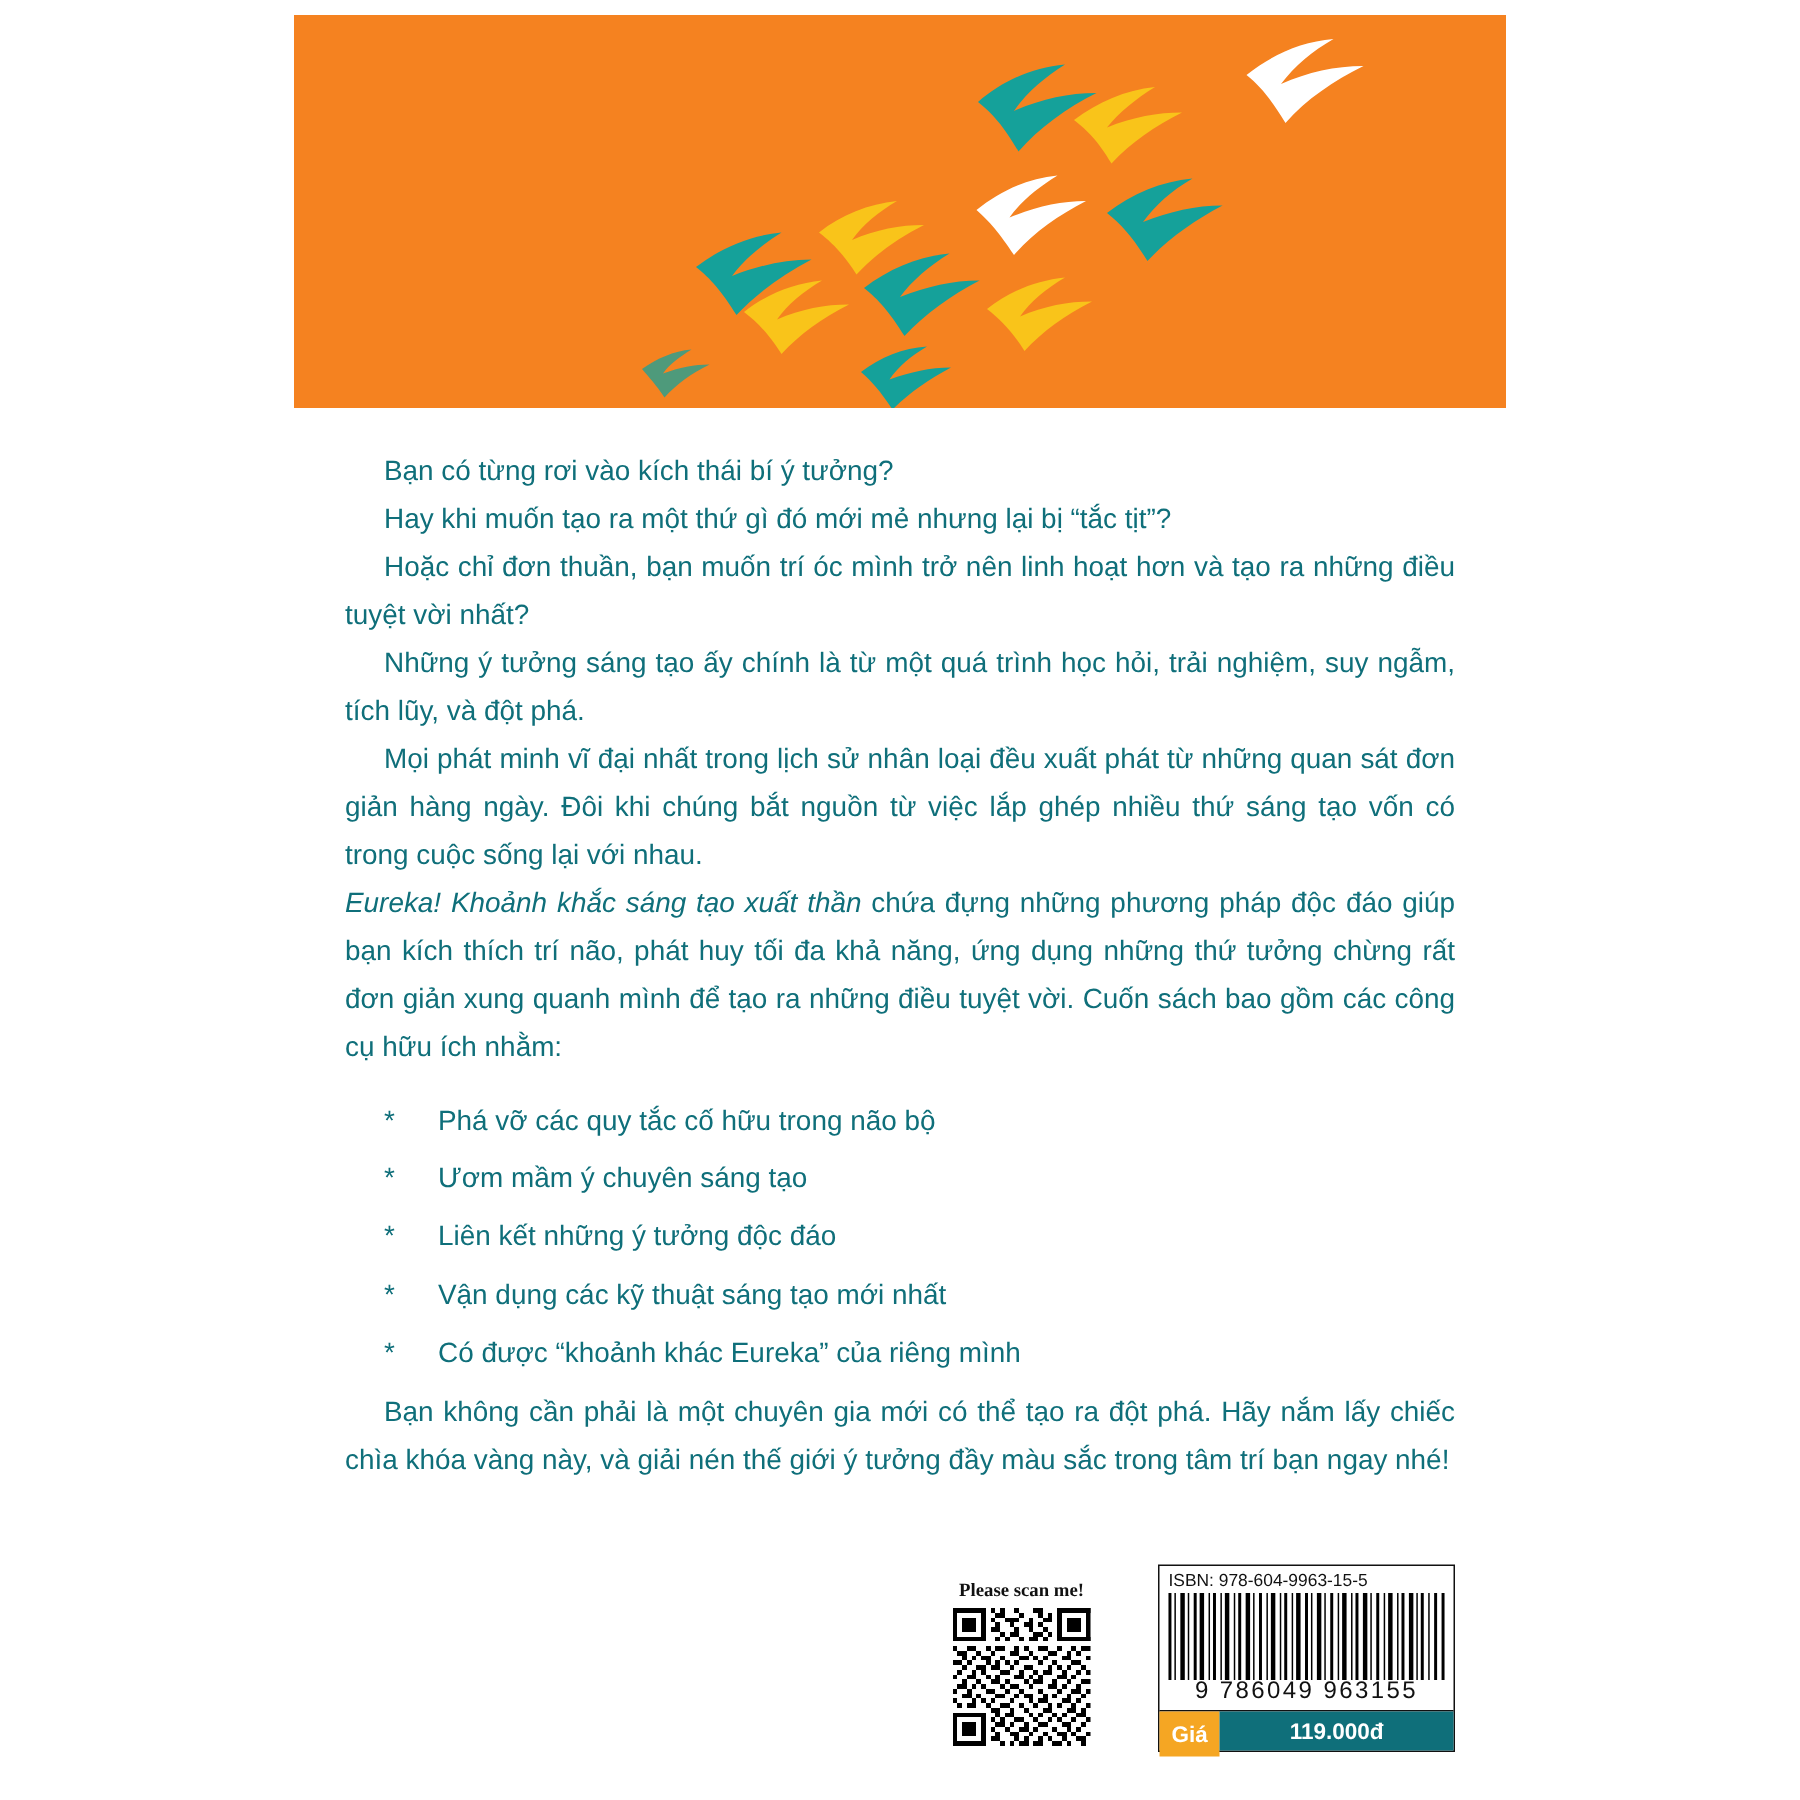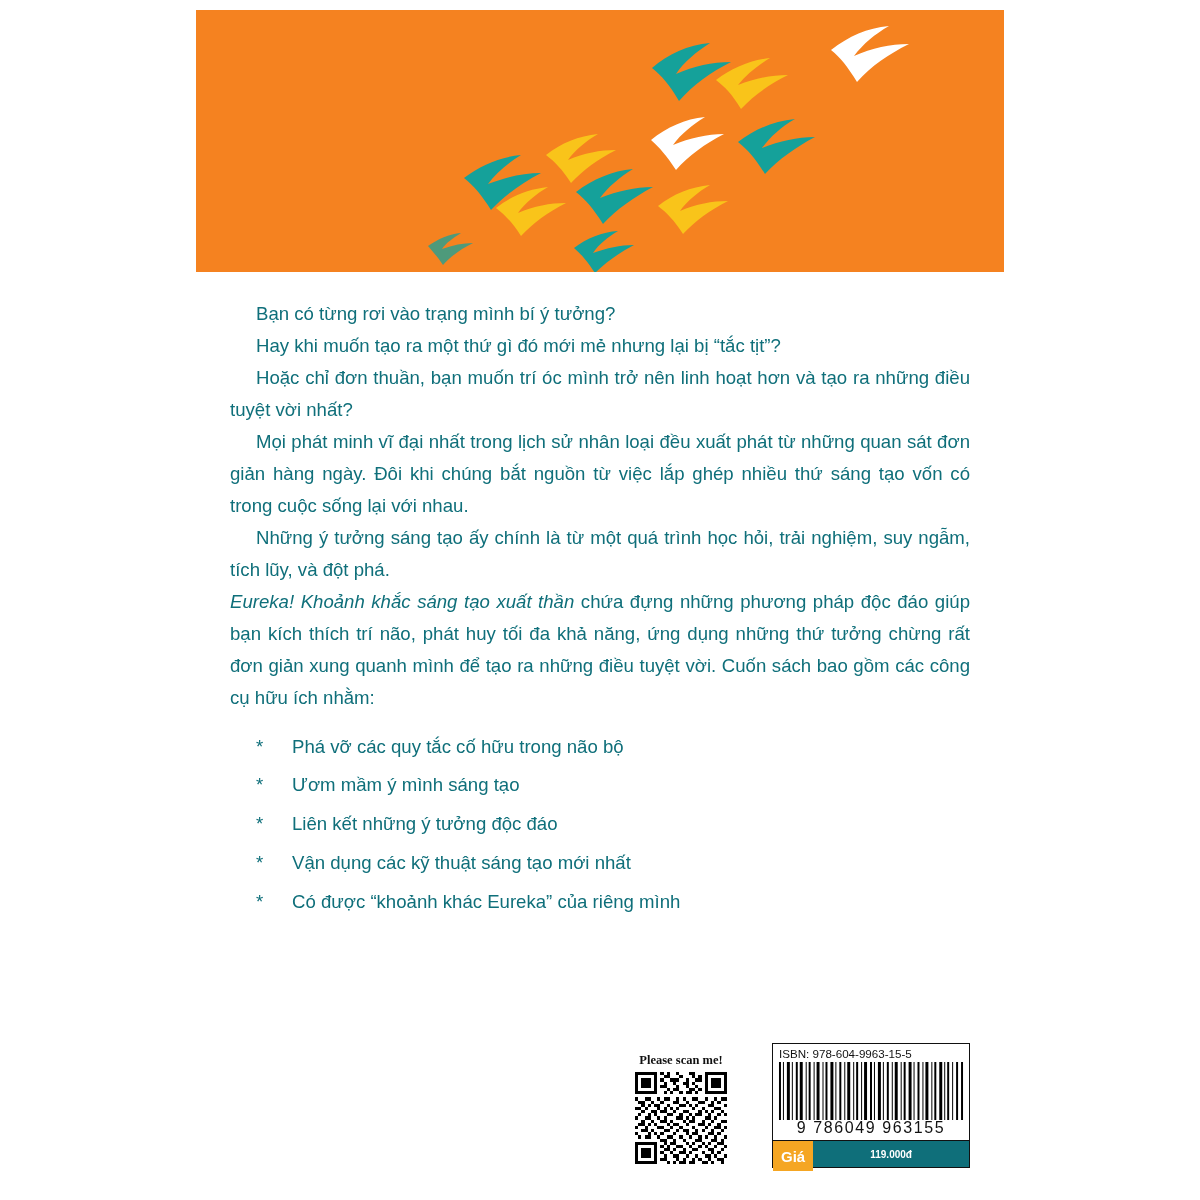"Bạn có từng rơi vào" p { text: trạng mình -> kích thái }
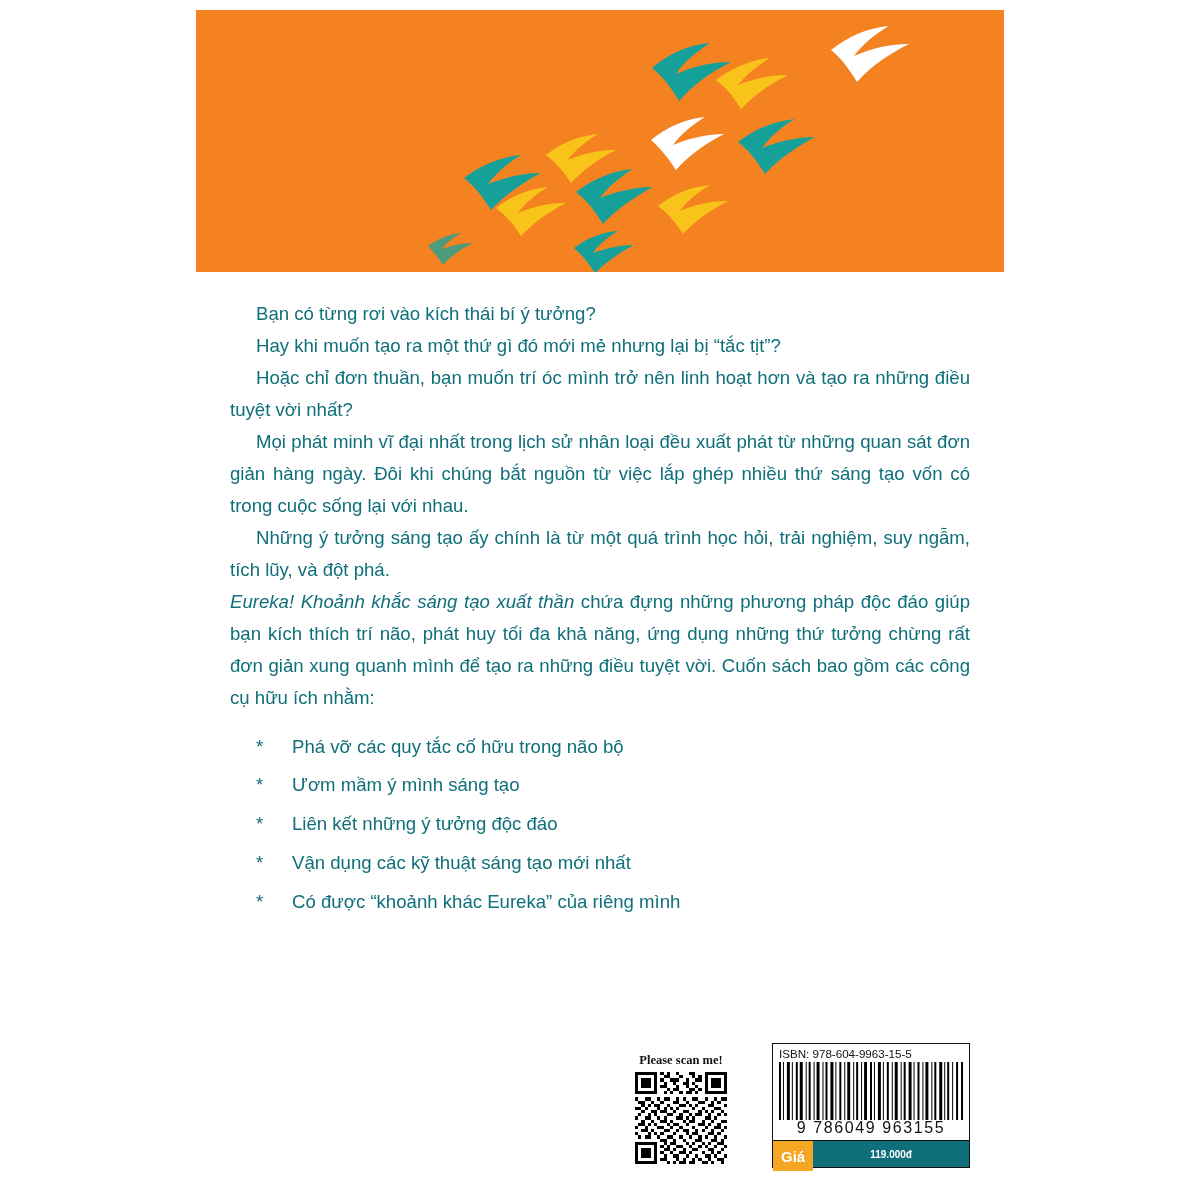"Mọi phát minh vĩ đại" p { order: before "Những ý tưởng sáng tạo" -> after "Những ý tưởng sáng tạo" }
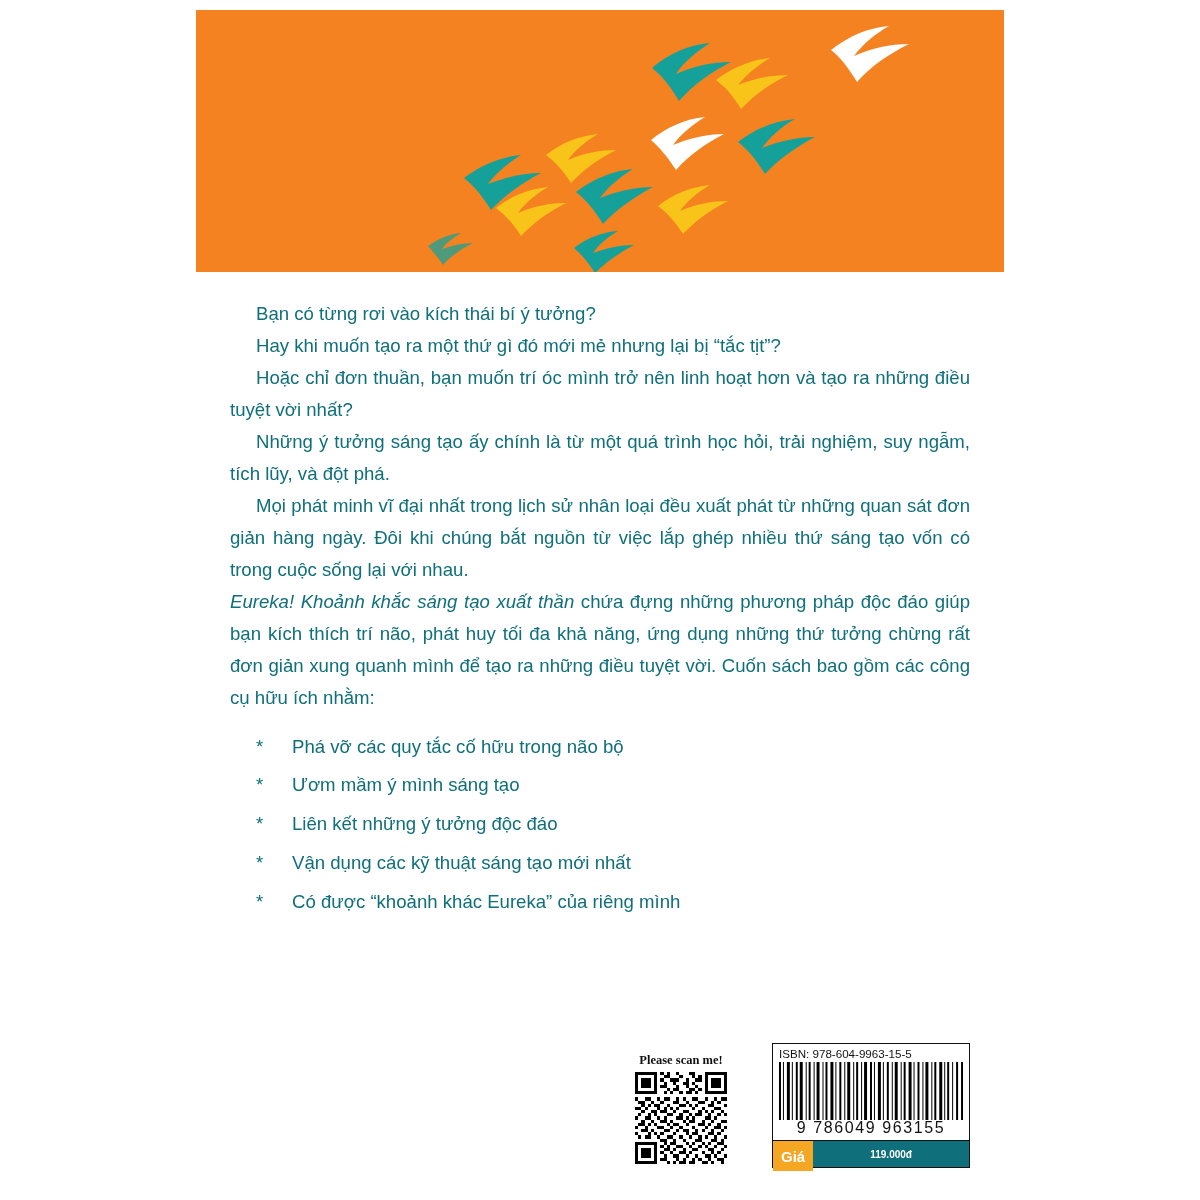"Ươm mầm ý mình sáng" span { text: mình -> chuyên }
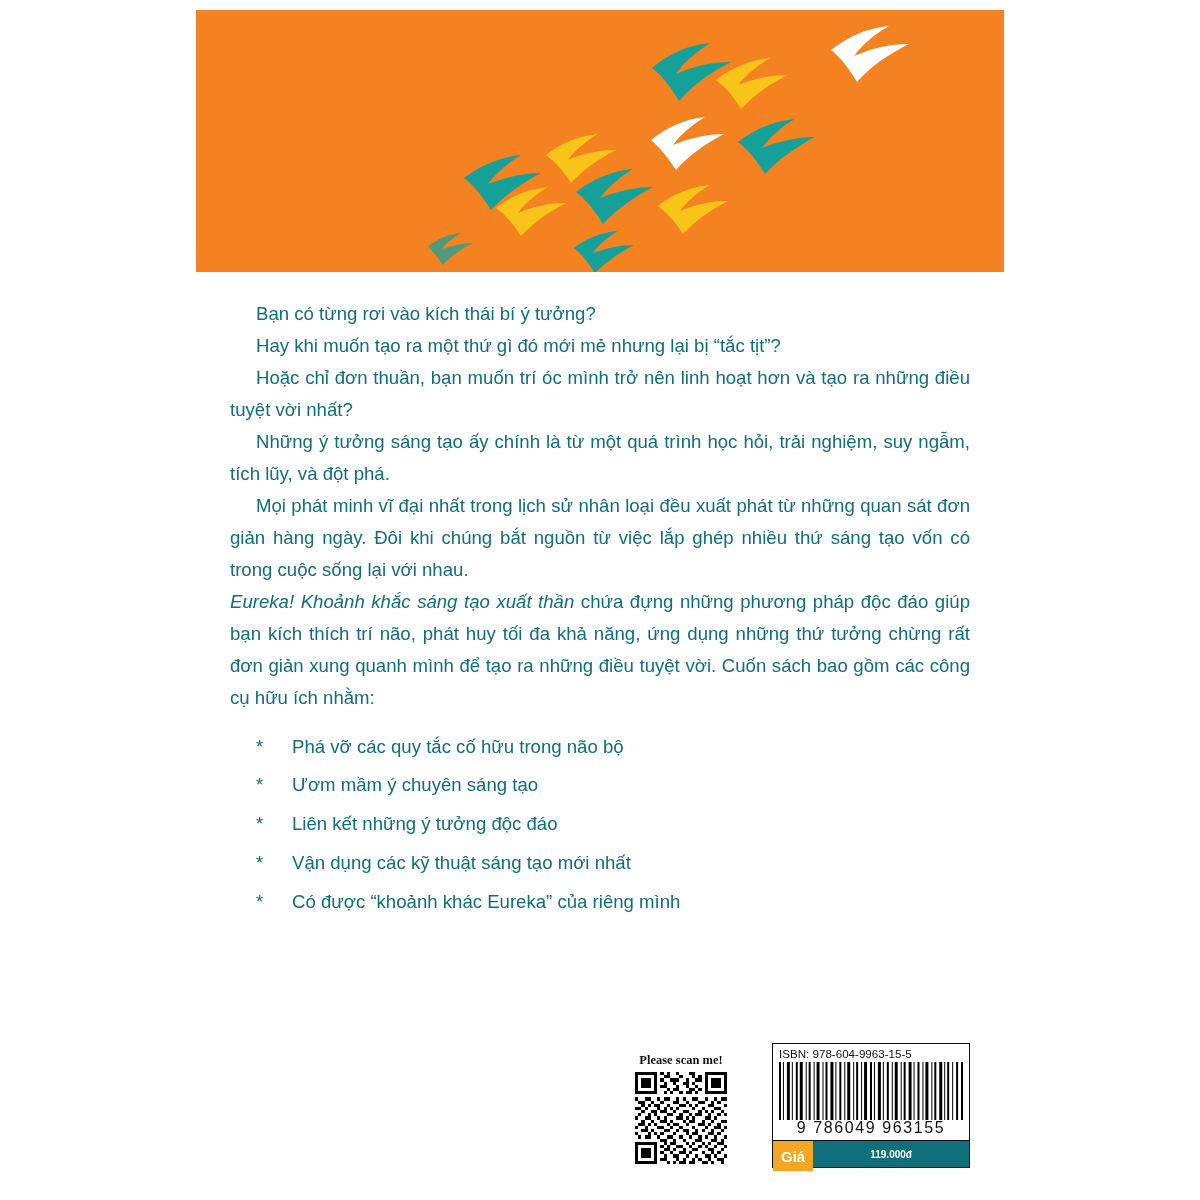"Bạn không cần phải là" p.closing { html: none -> <p>Bạn không cần phải là một chuyên gia mới có thể tạo ra đột phá. Hãy nắm lấy chiếc chìa khóa vàng này, và giải nén thế giới ý tưởng đầy màu sắc trong tâm trí bạn ngay nhé!</p> }
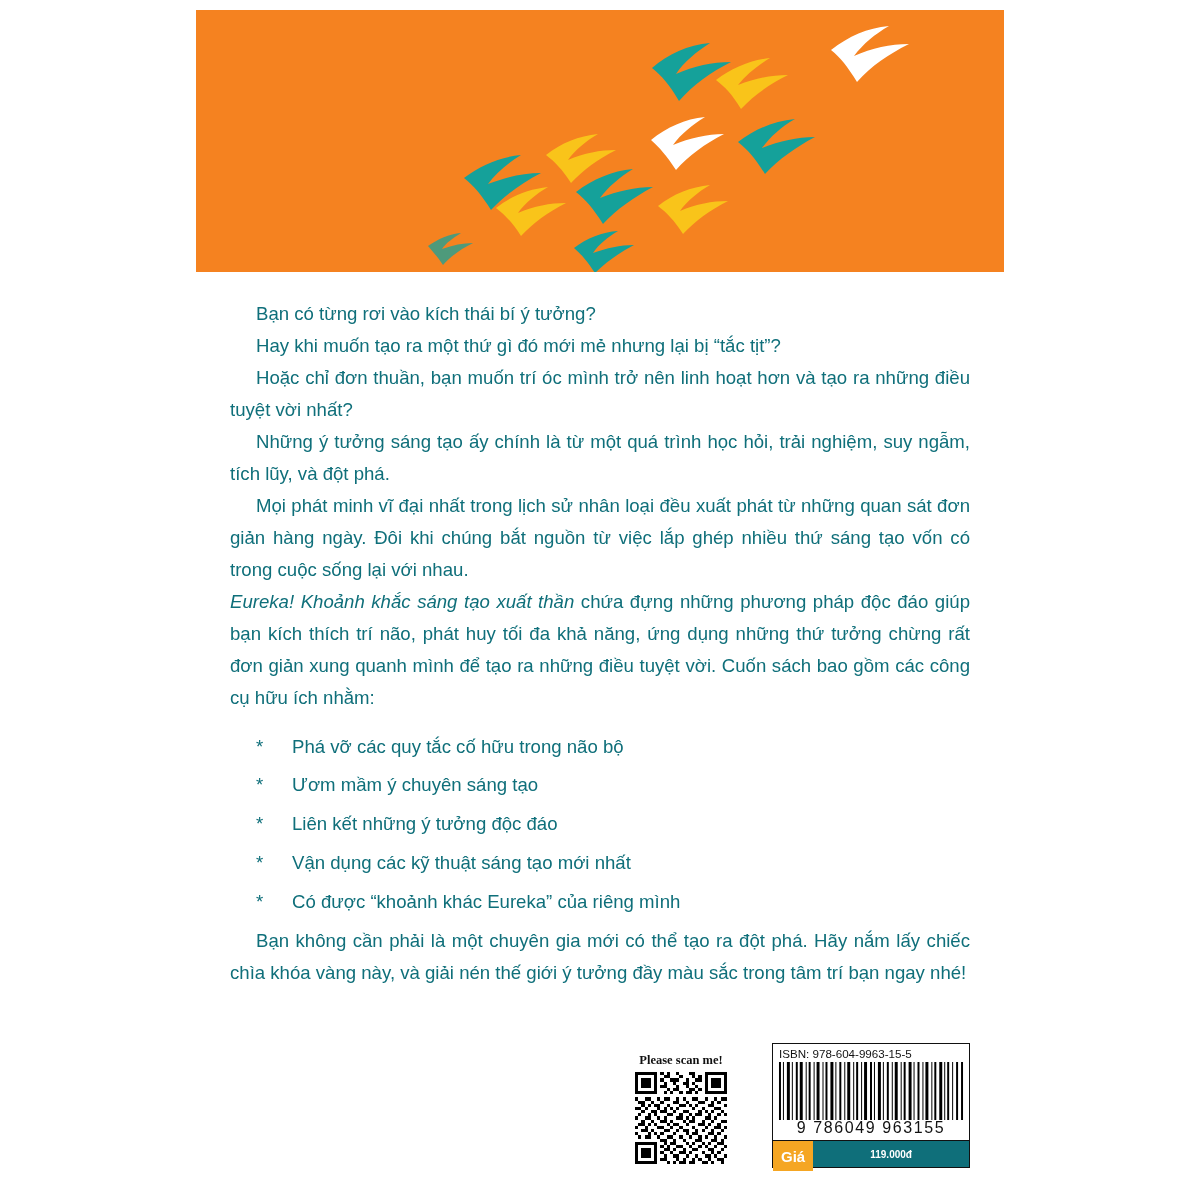"119.000đ" .price-value { font-size: 10px -> 15px }
